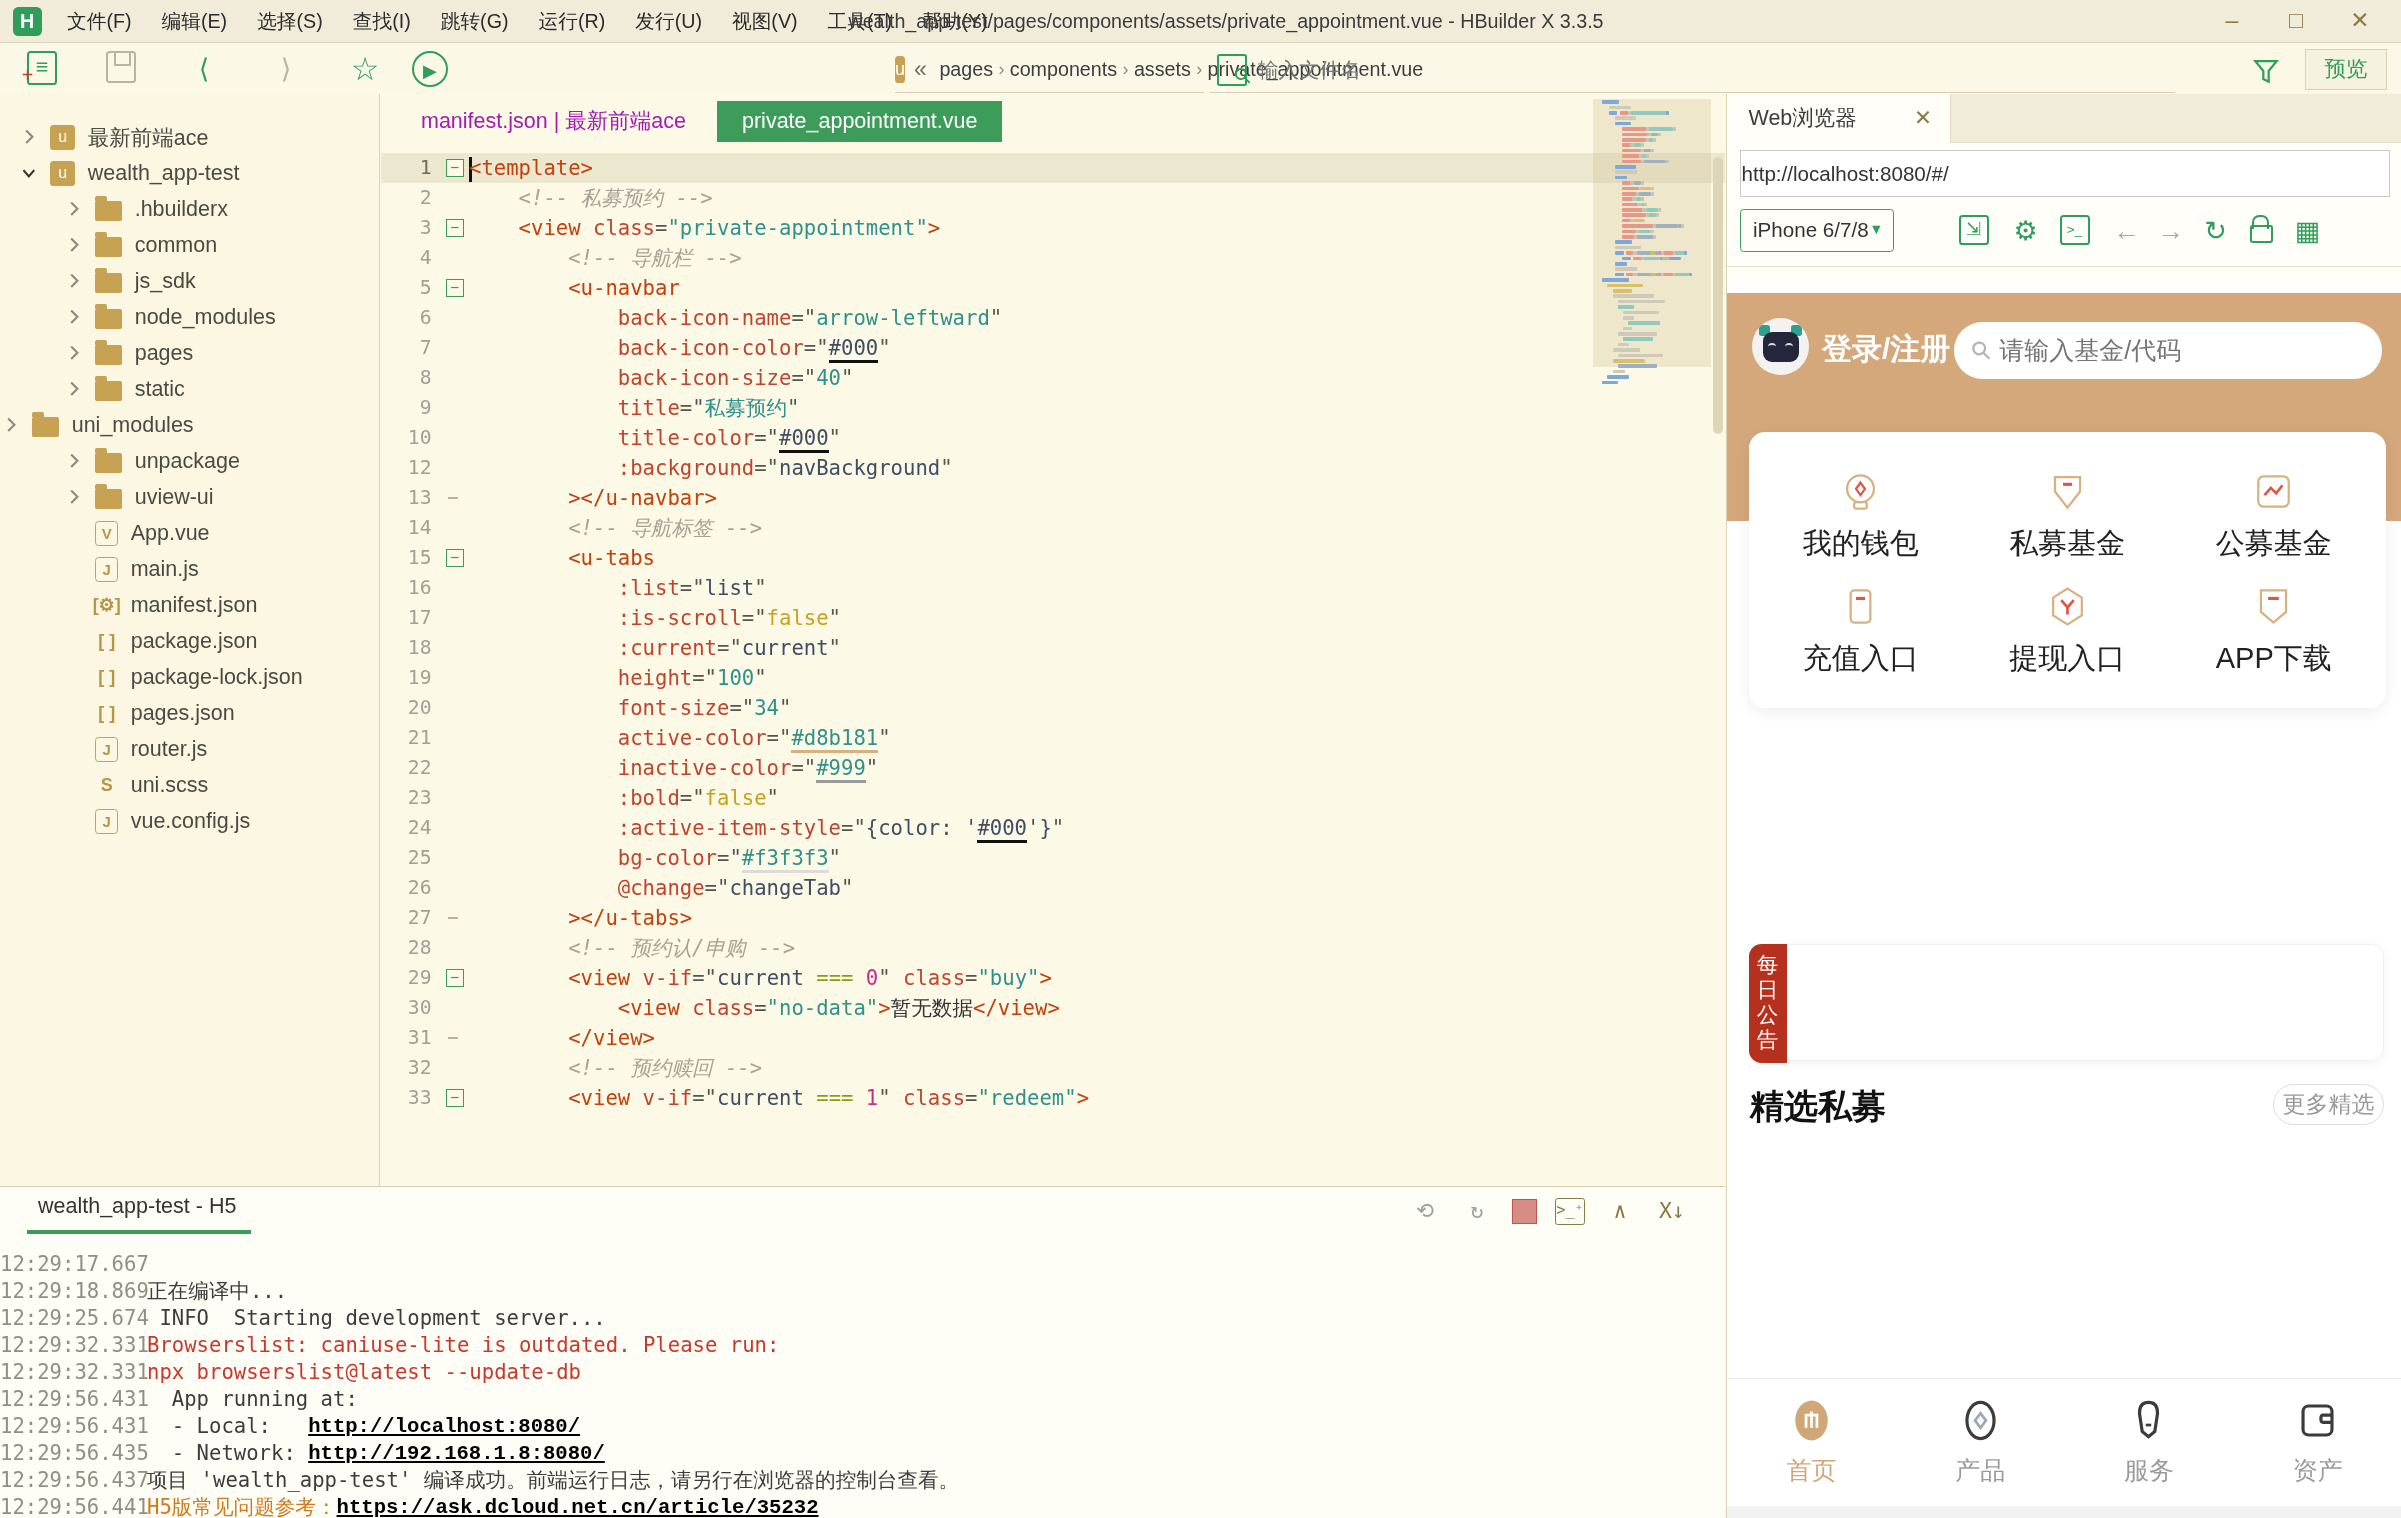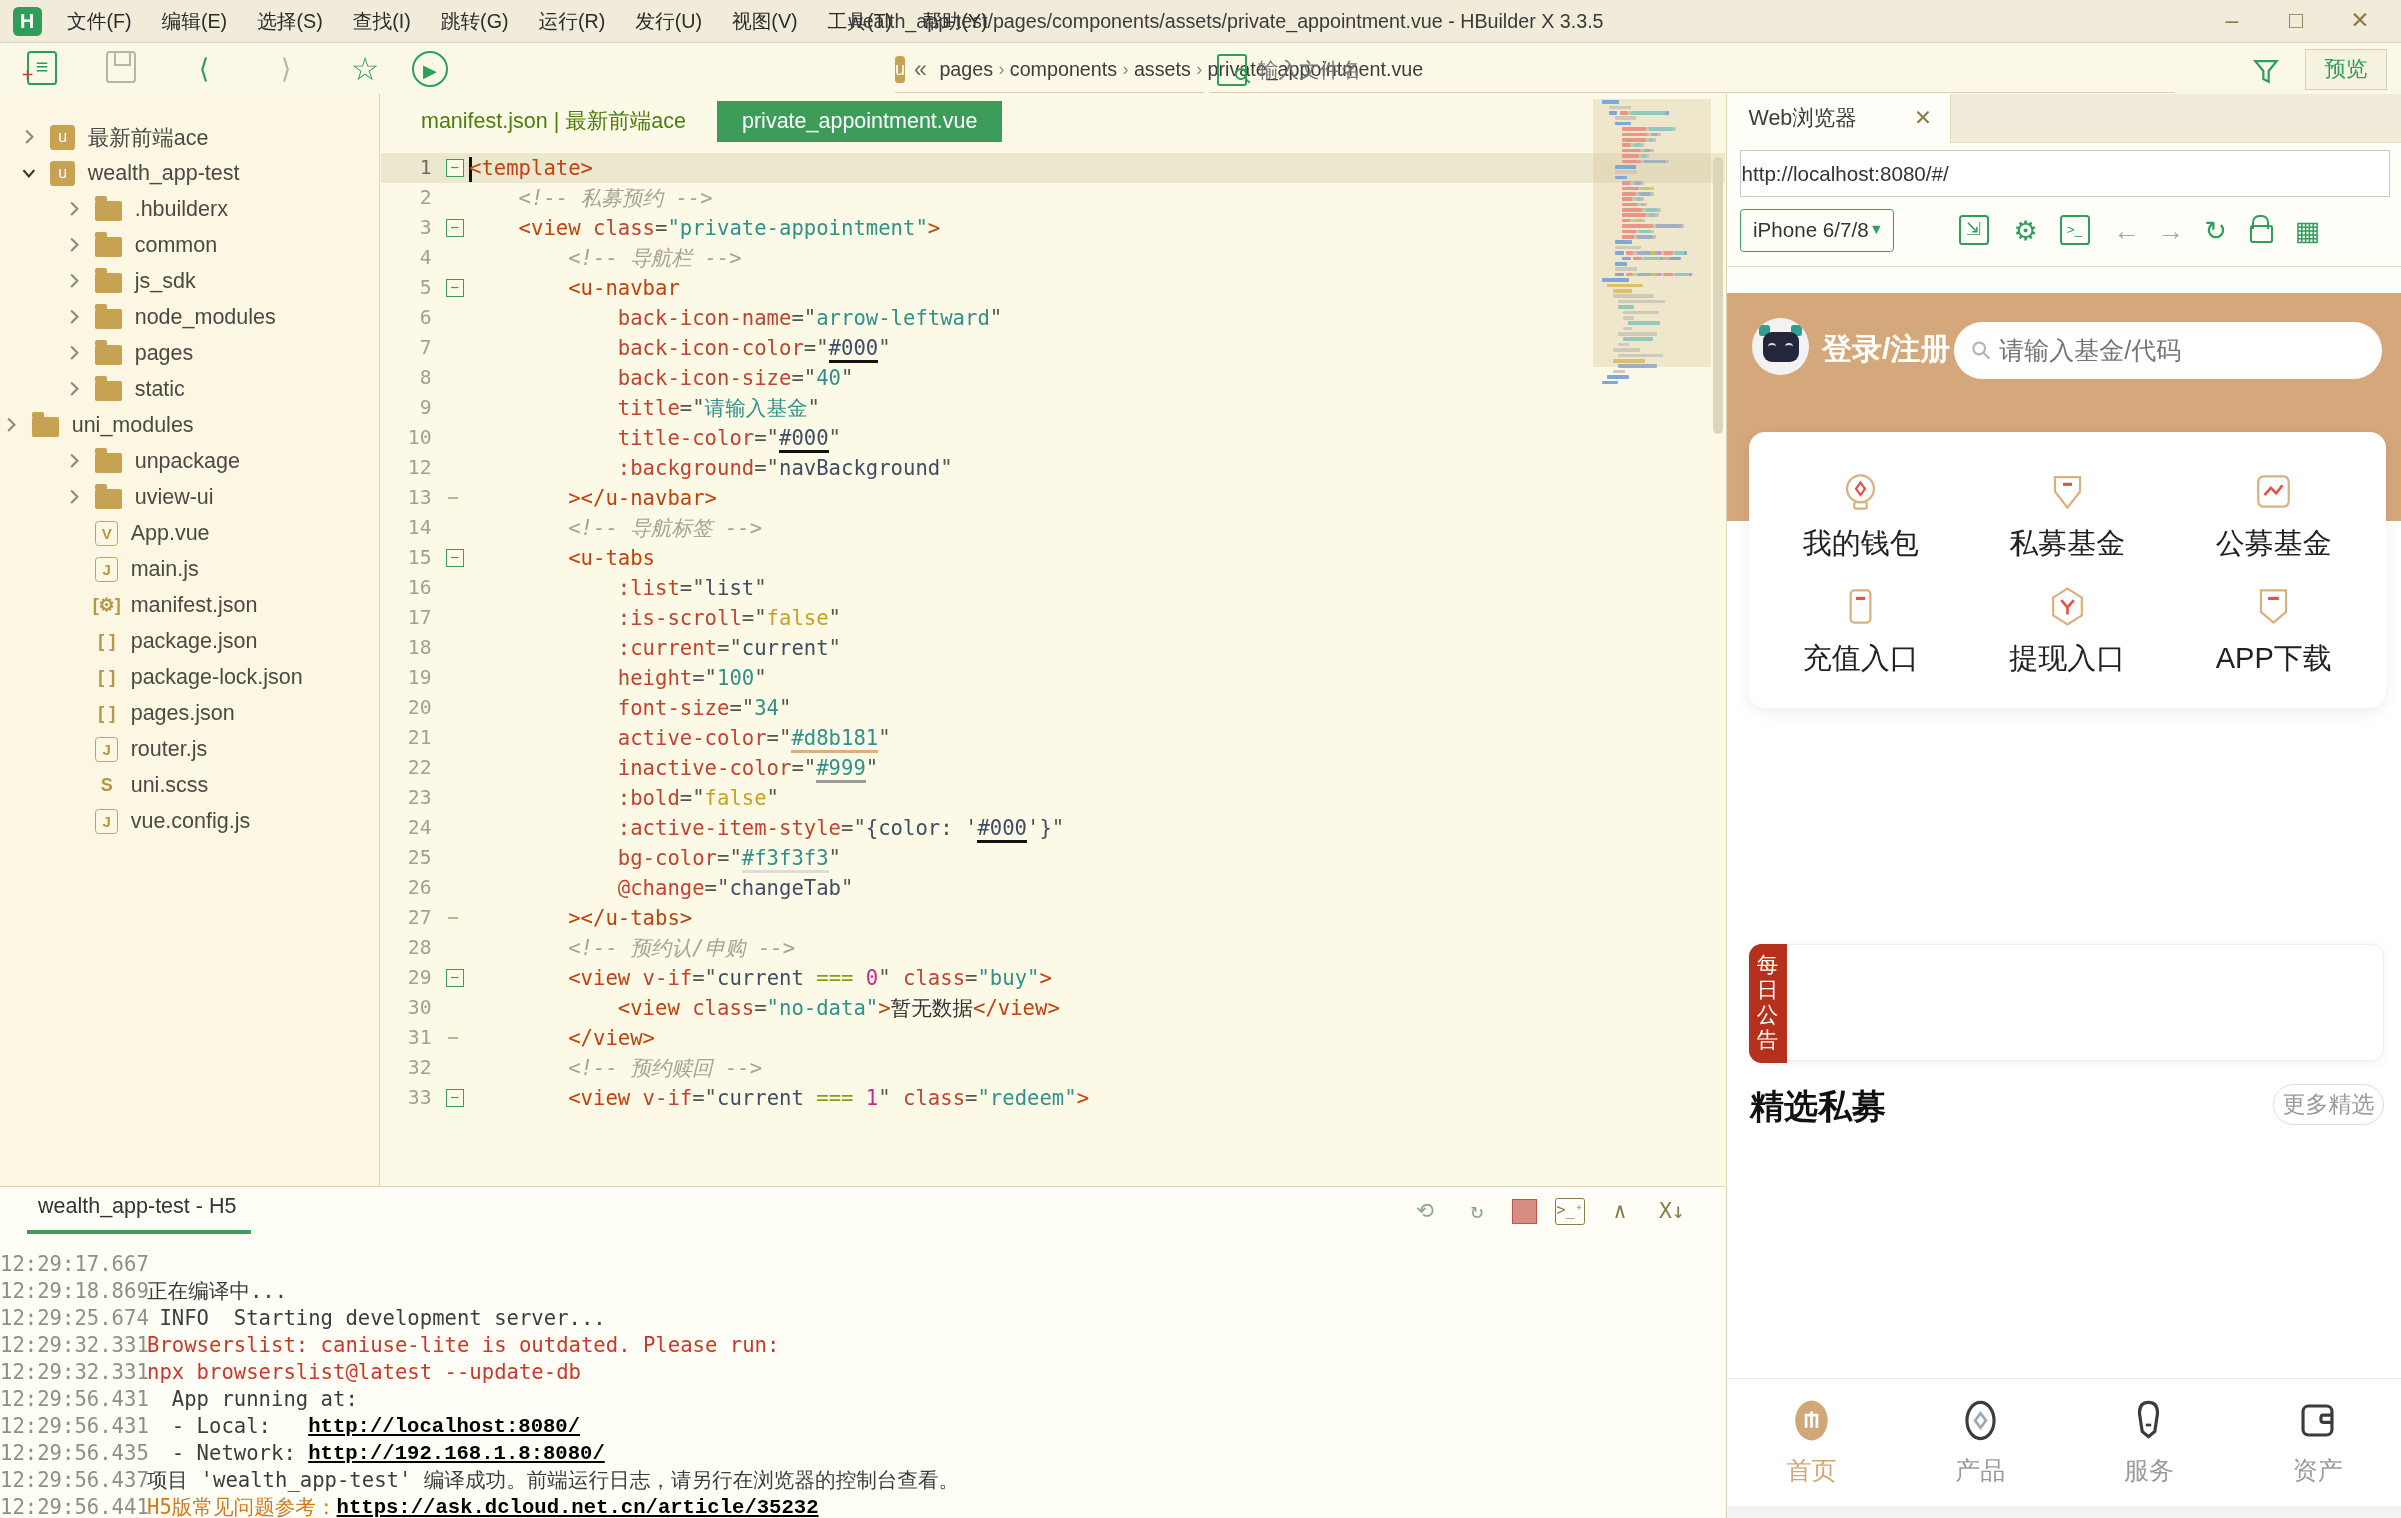"manifest.json | 最新前端ace" .ed-tab-inactive { color: #4d7c0f -> #a21caf }
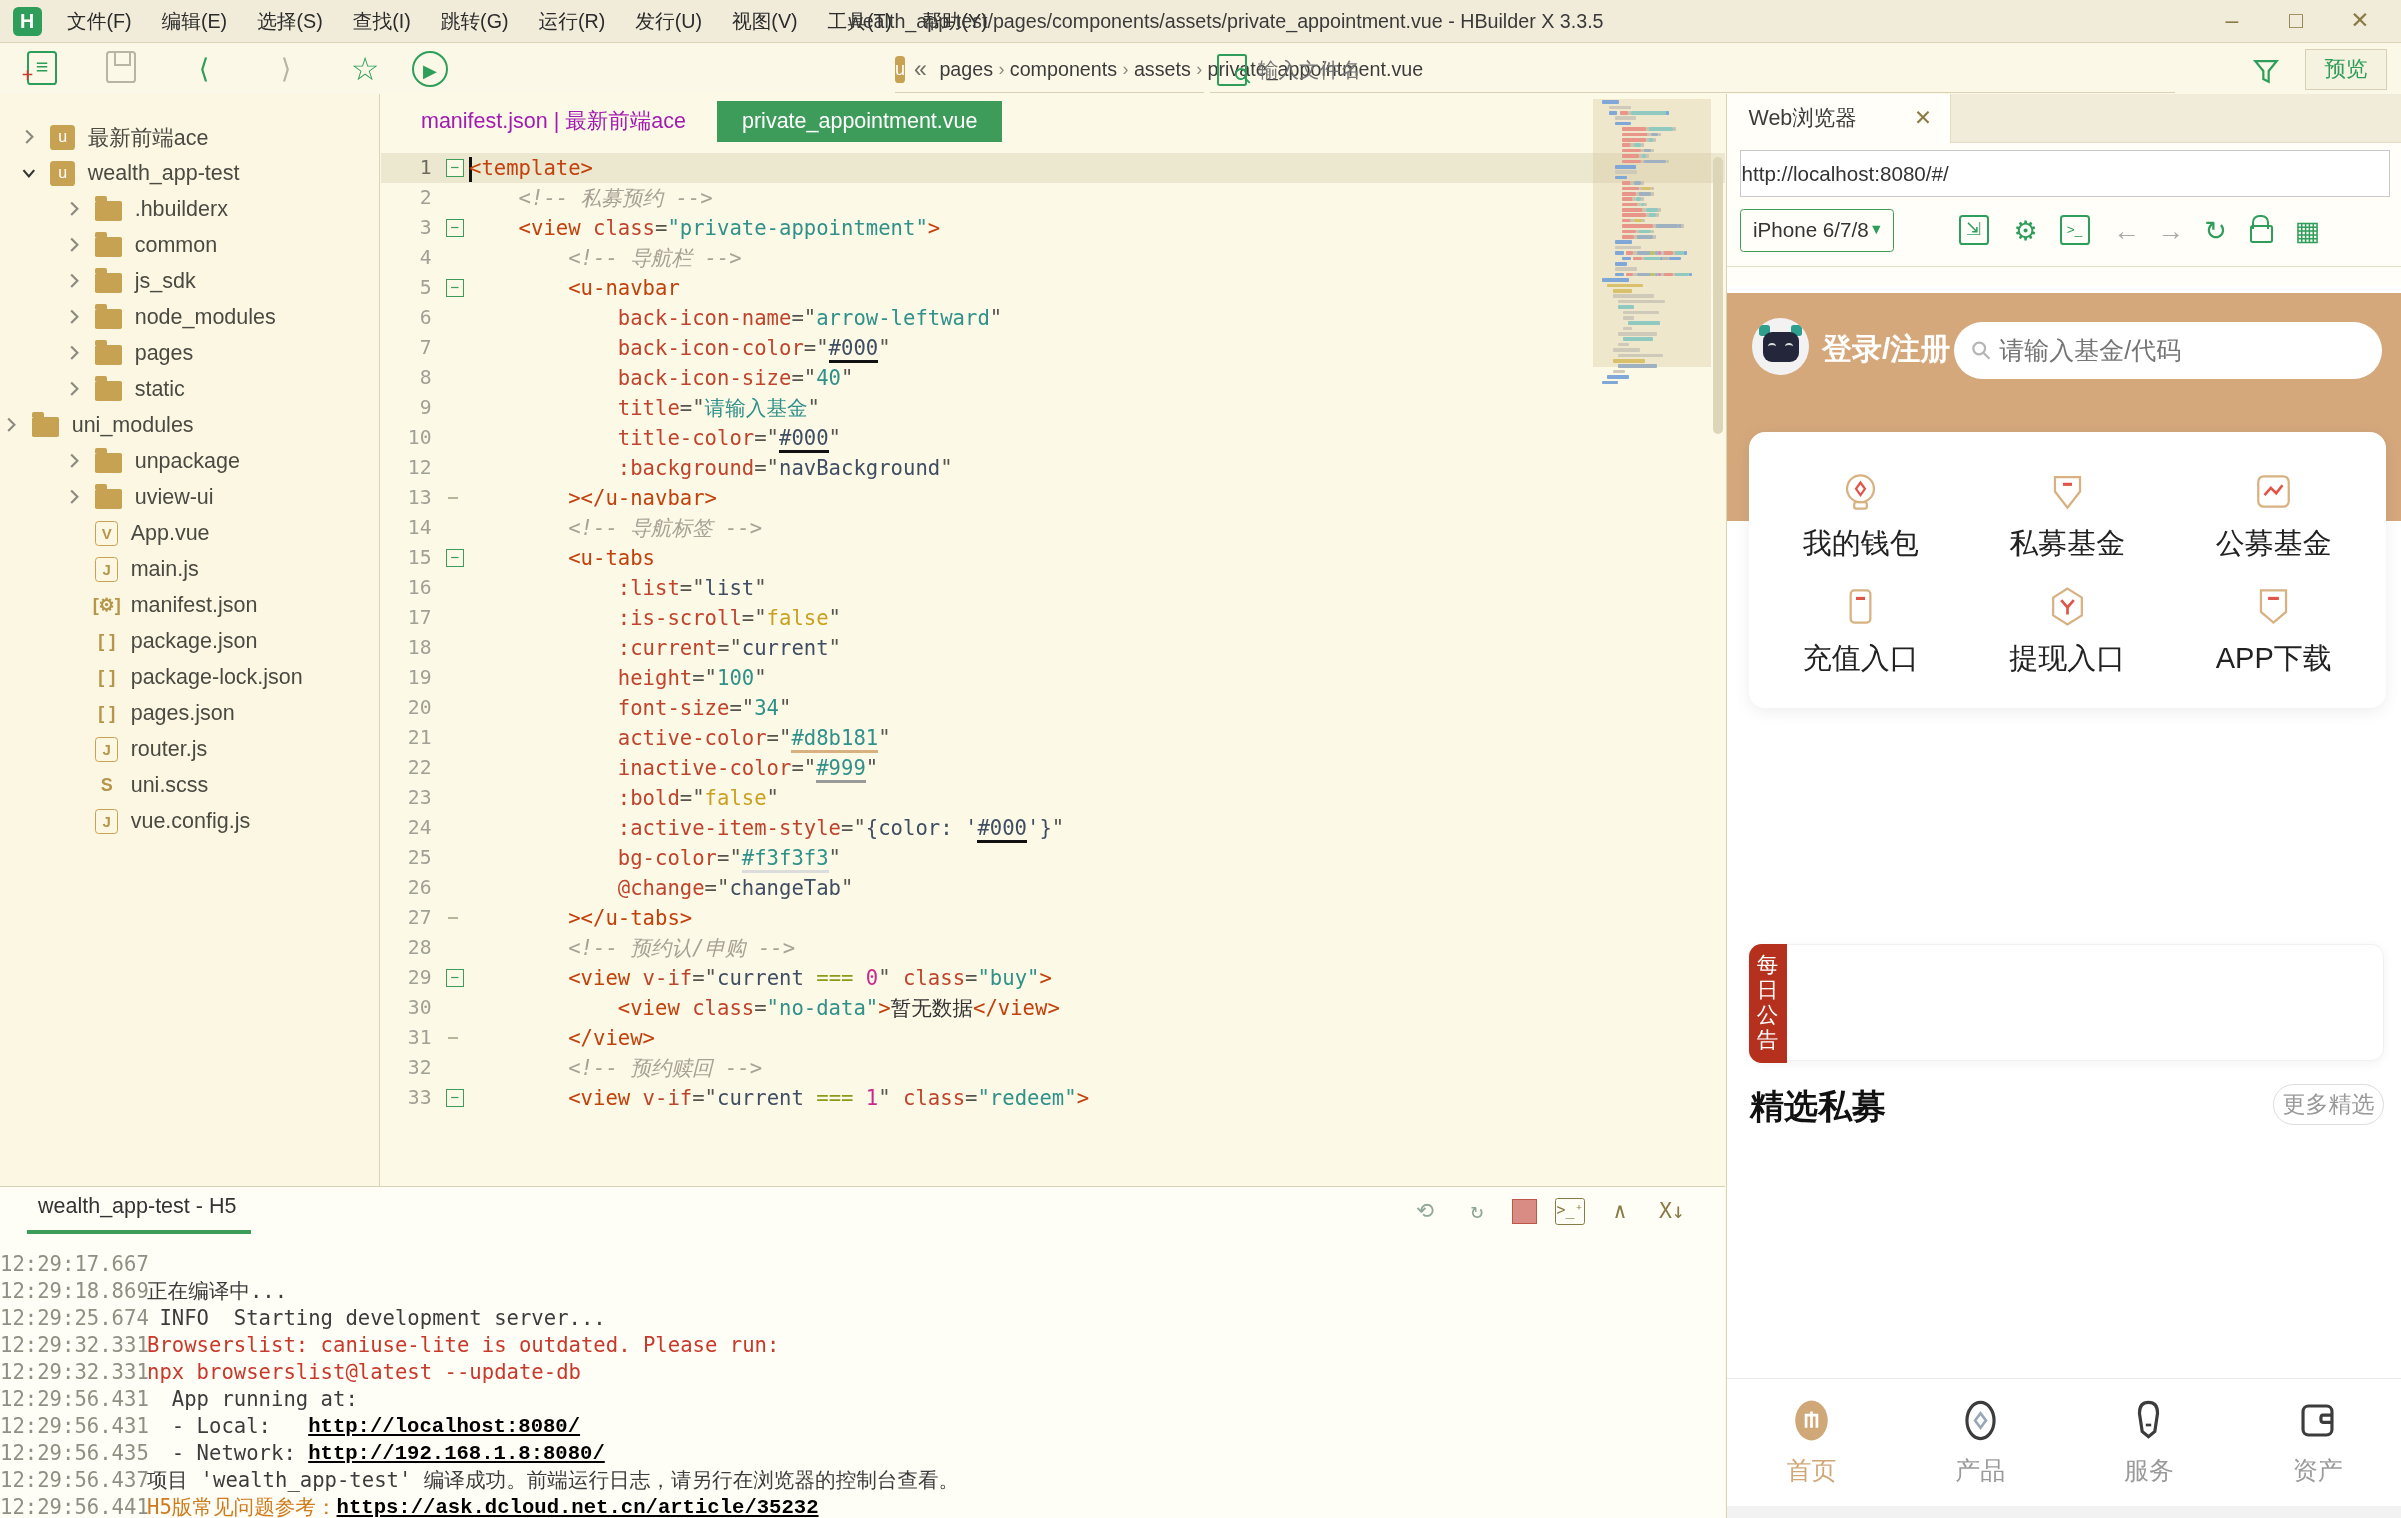"请输入基金" span.tk-str { text: 请输入基金 -> 私募预约 }
